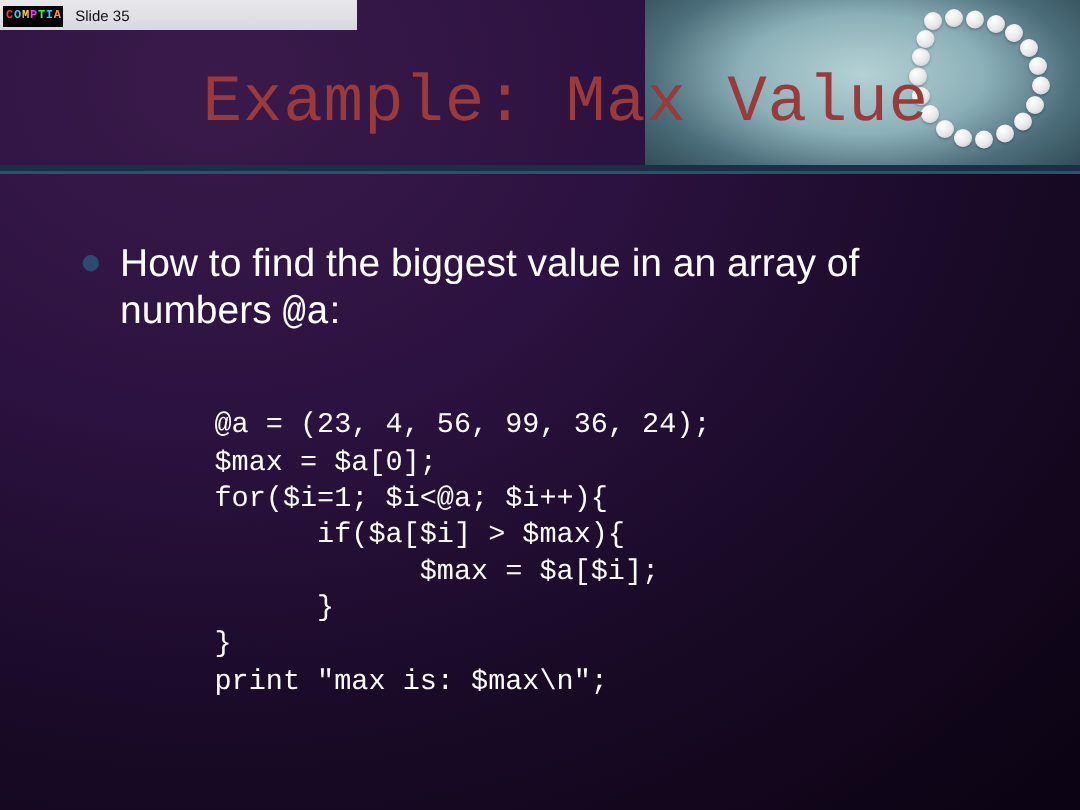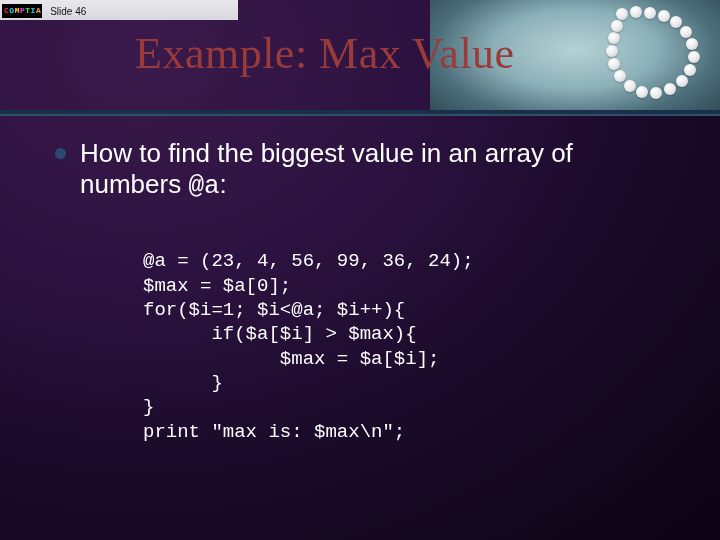"Slide 46" div.slide-num { text: 46 -> 35 }
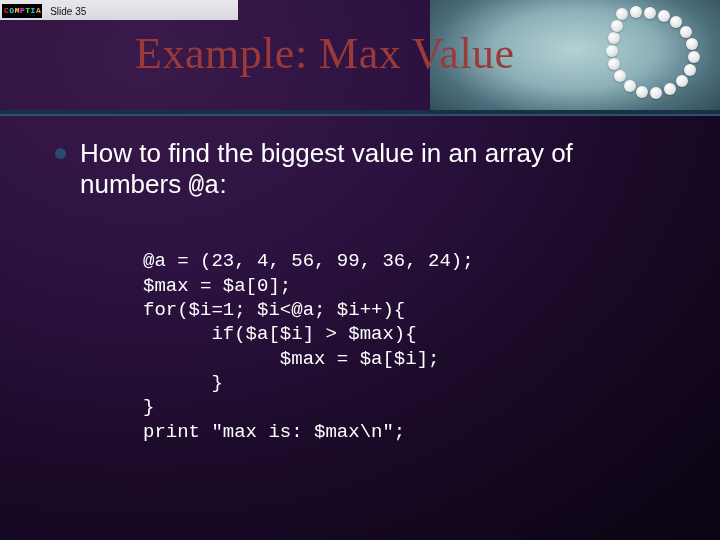"Example: Max Value" .title { font-family: Liberation Serif, serif -> Liberation Mono, monospace; top: 28px -> 44px }
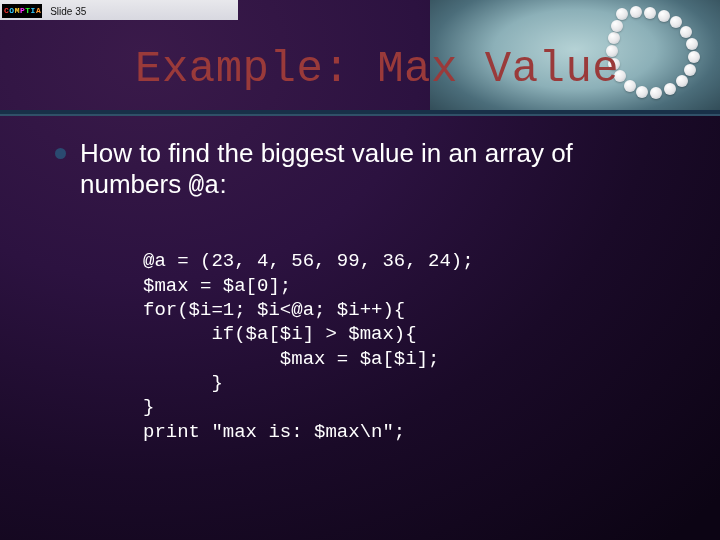"How to find the biggest" .body { top: 138px -> 160px }
